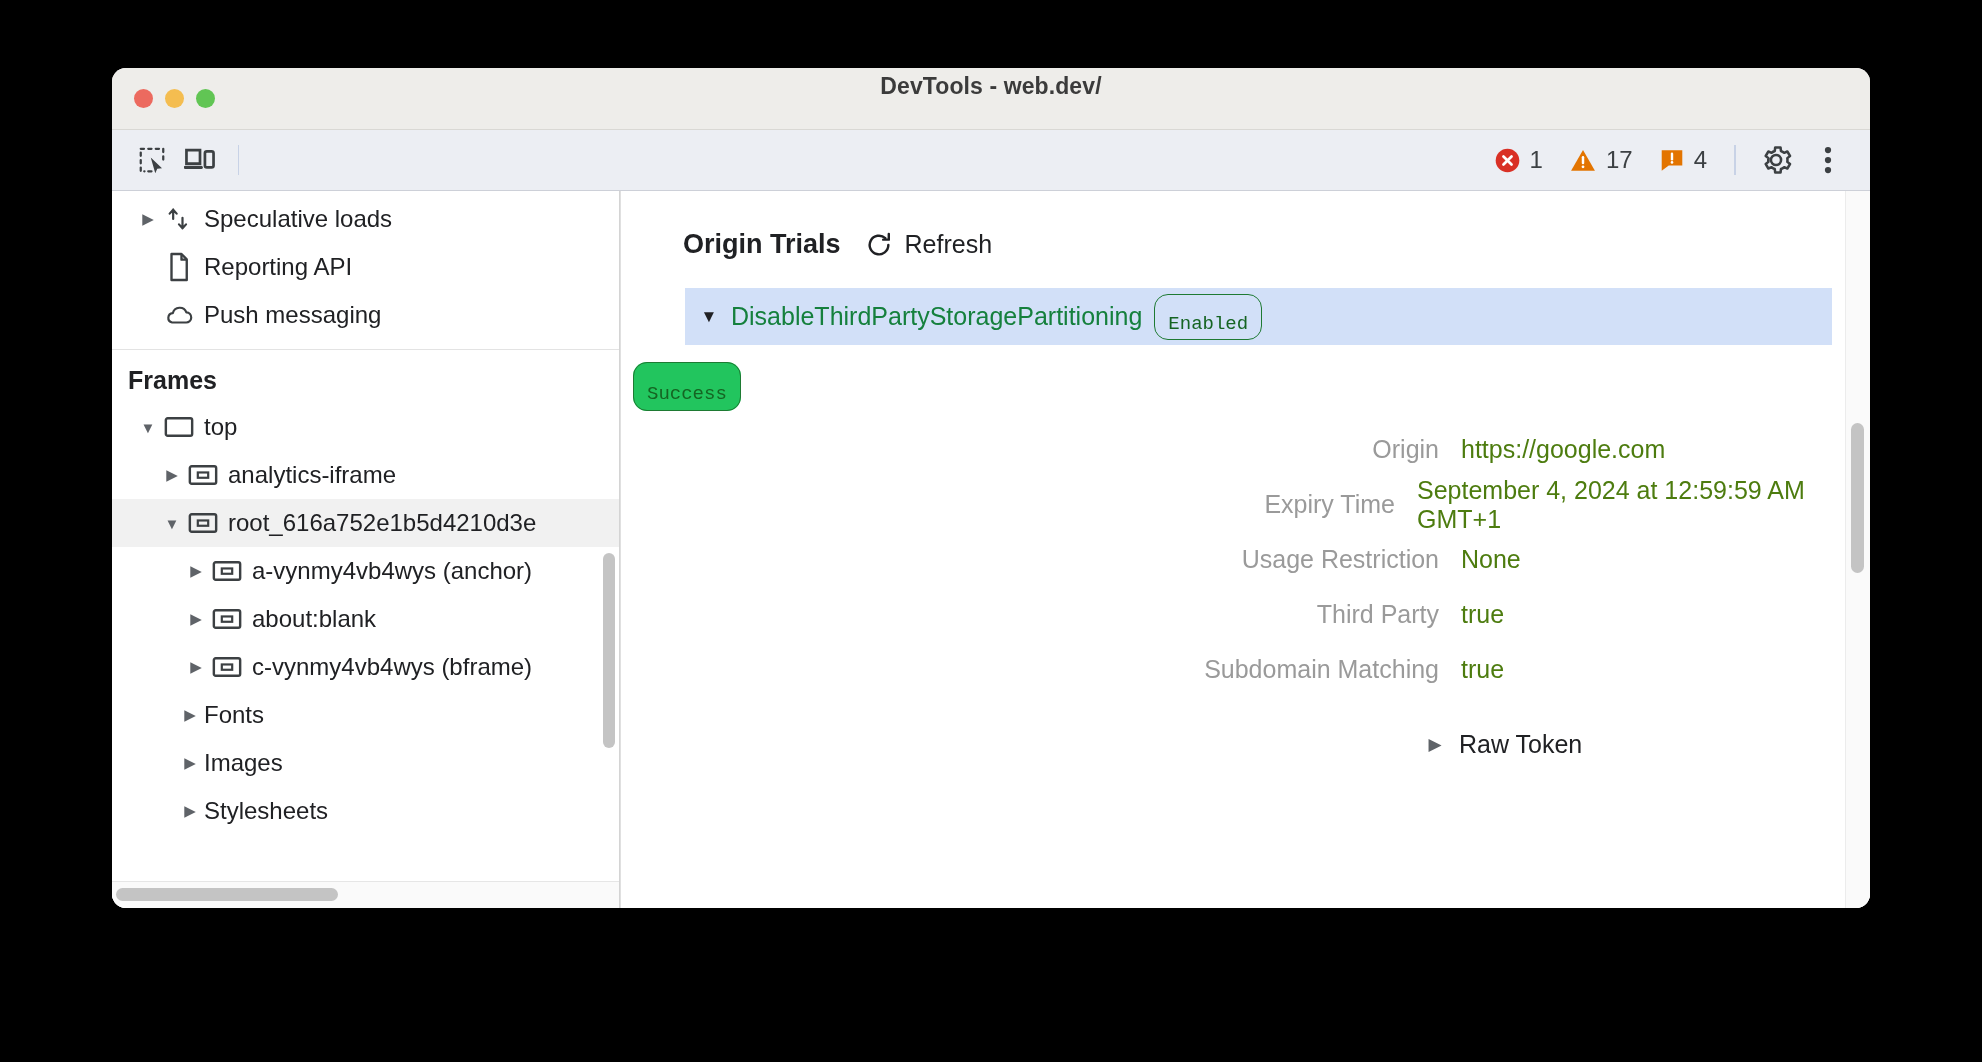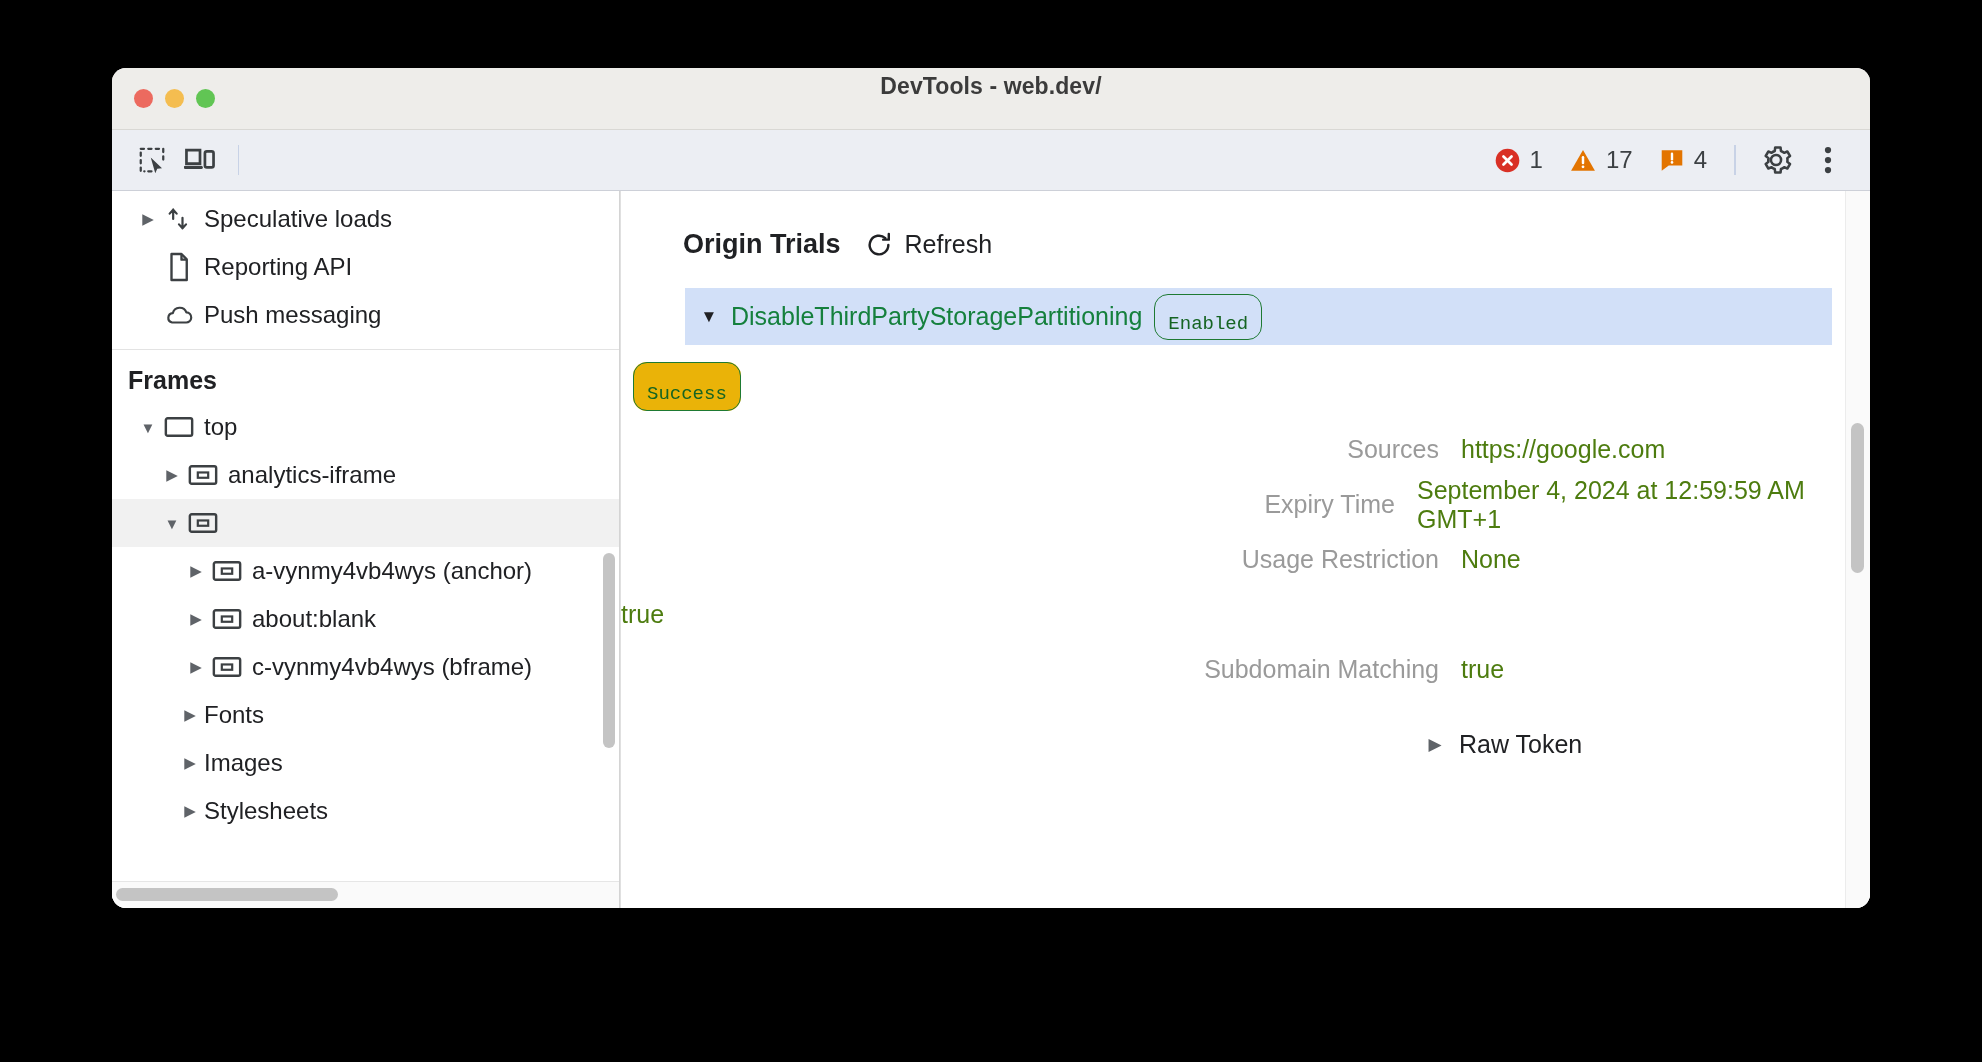"Success" .badge.filled { background: #eab308 -> #22c55e }
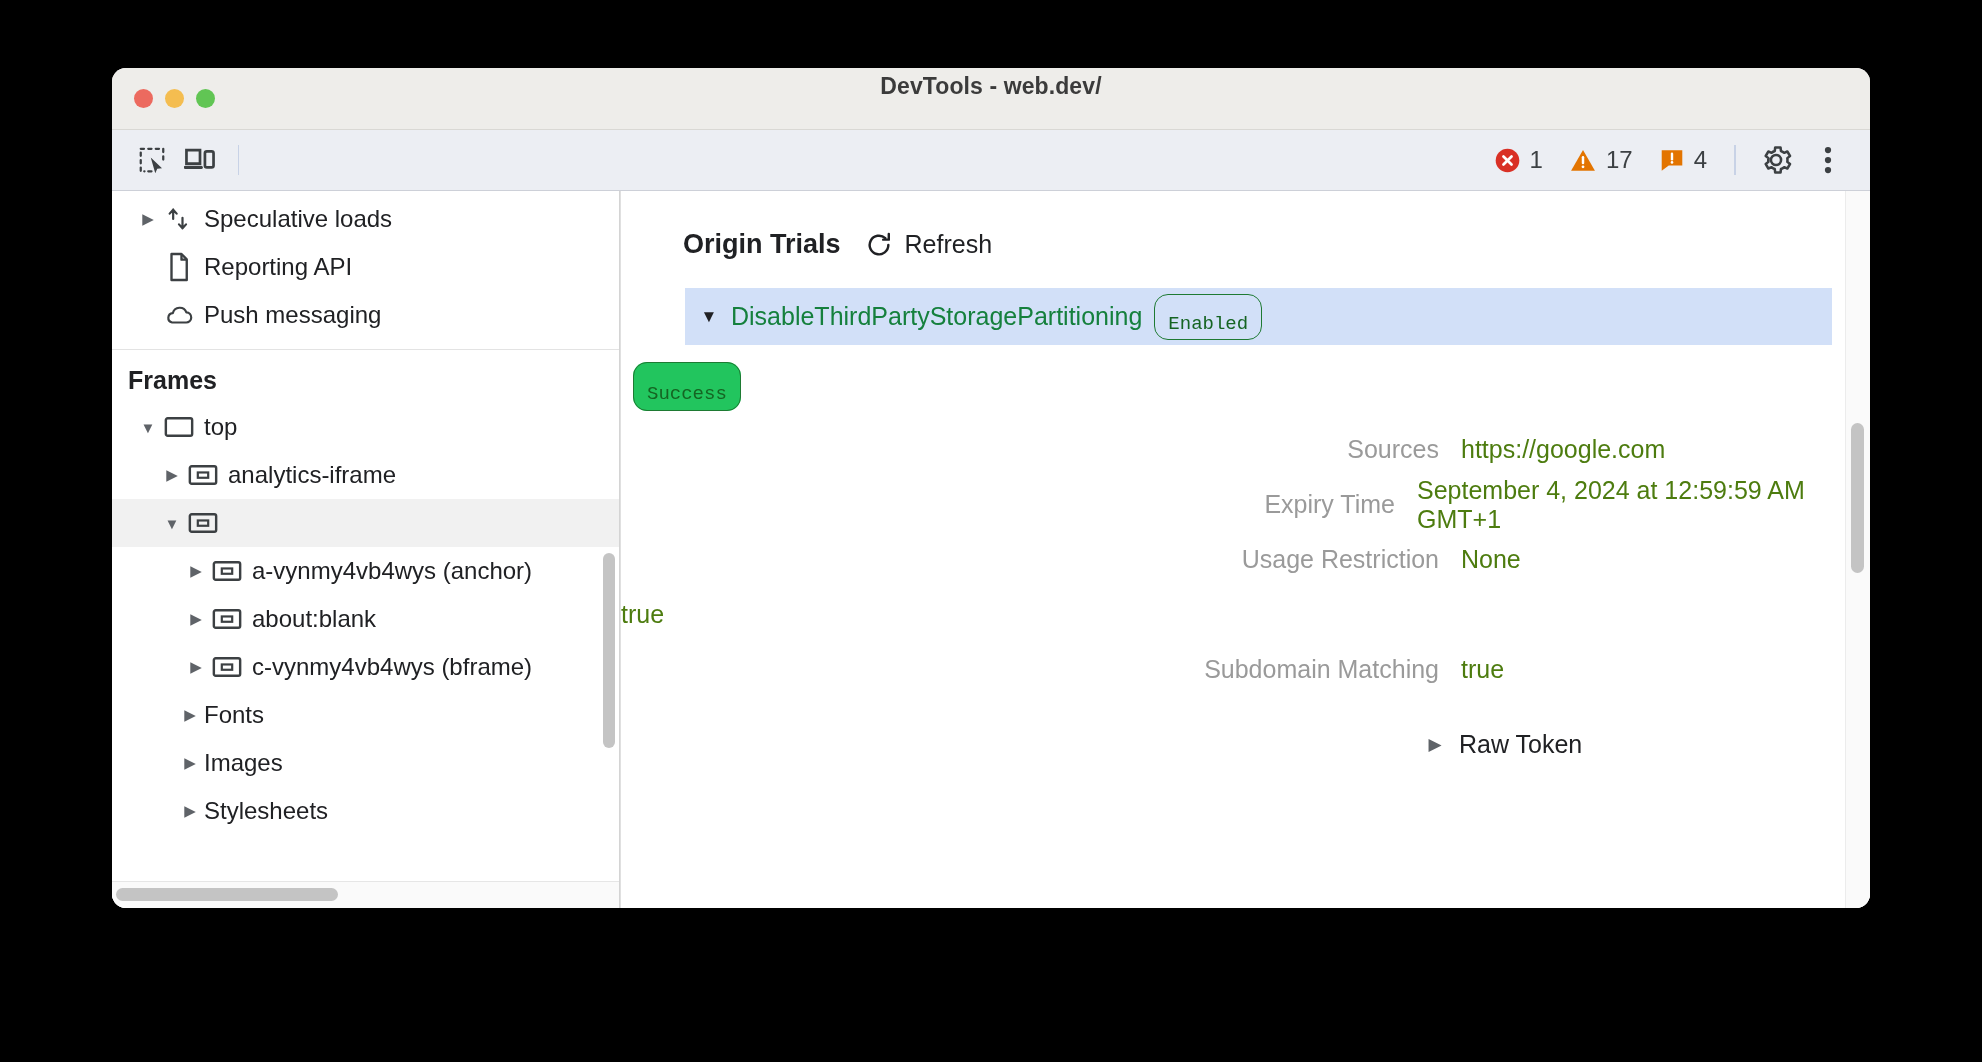"Sources" div.dlabel { text: Sources -> Origin }
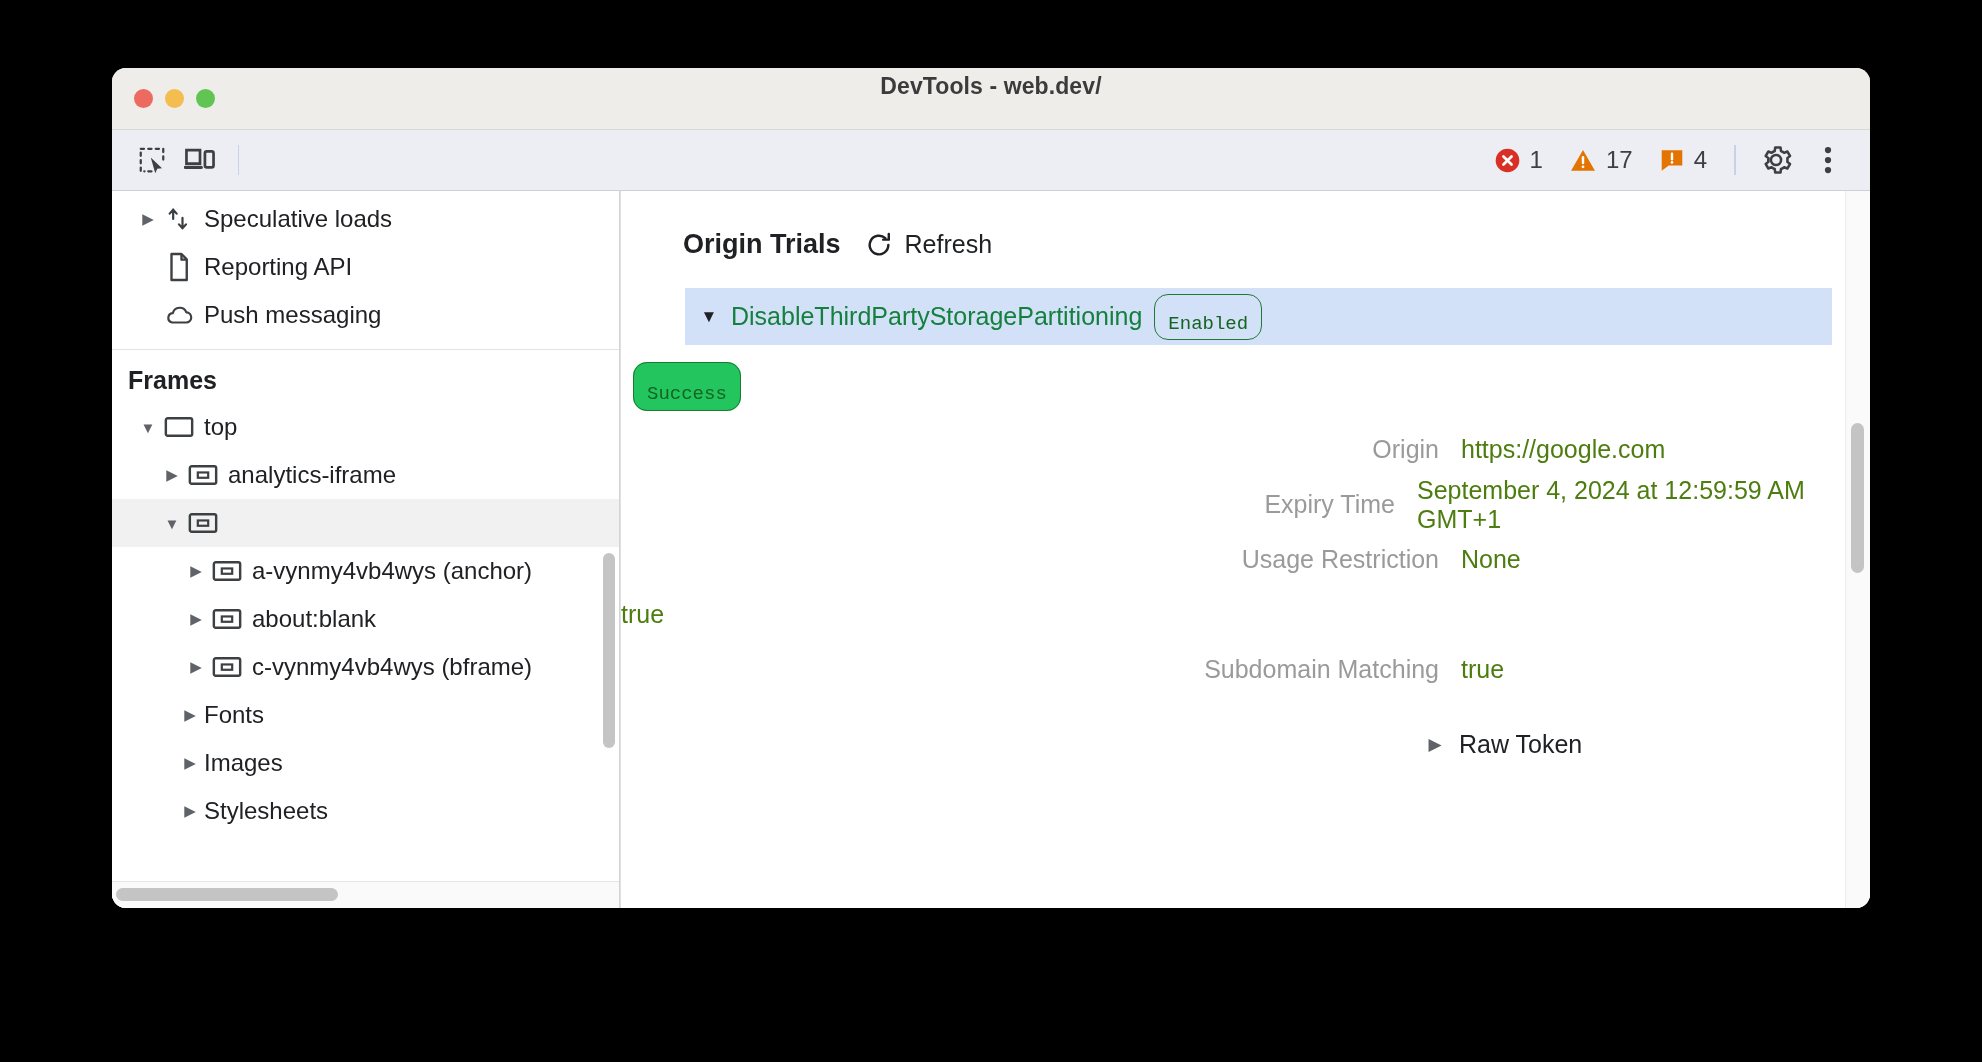"root_616a752e1b5d4210d3e" span.tree-label { html: none -> <span>root_616a752e1b5d4210d3e</span> }
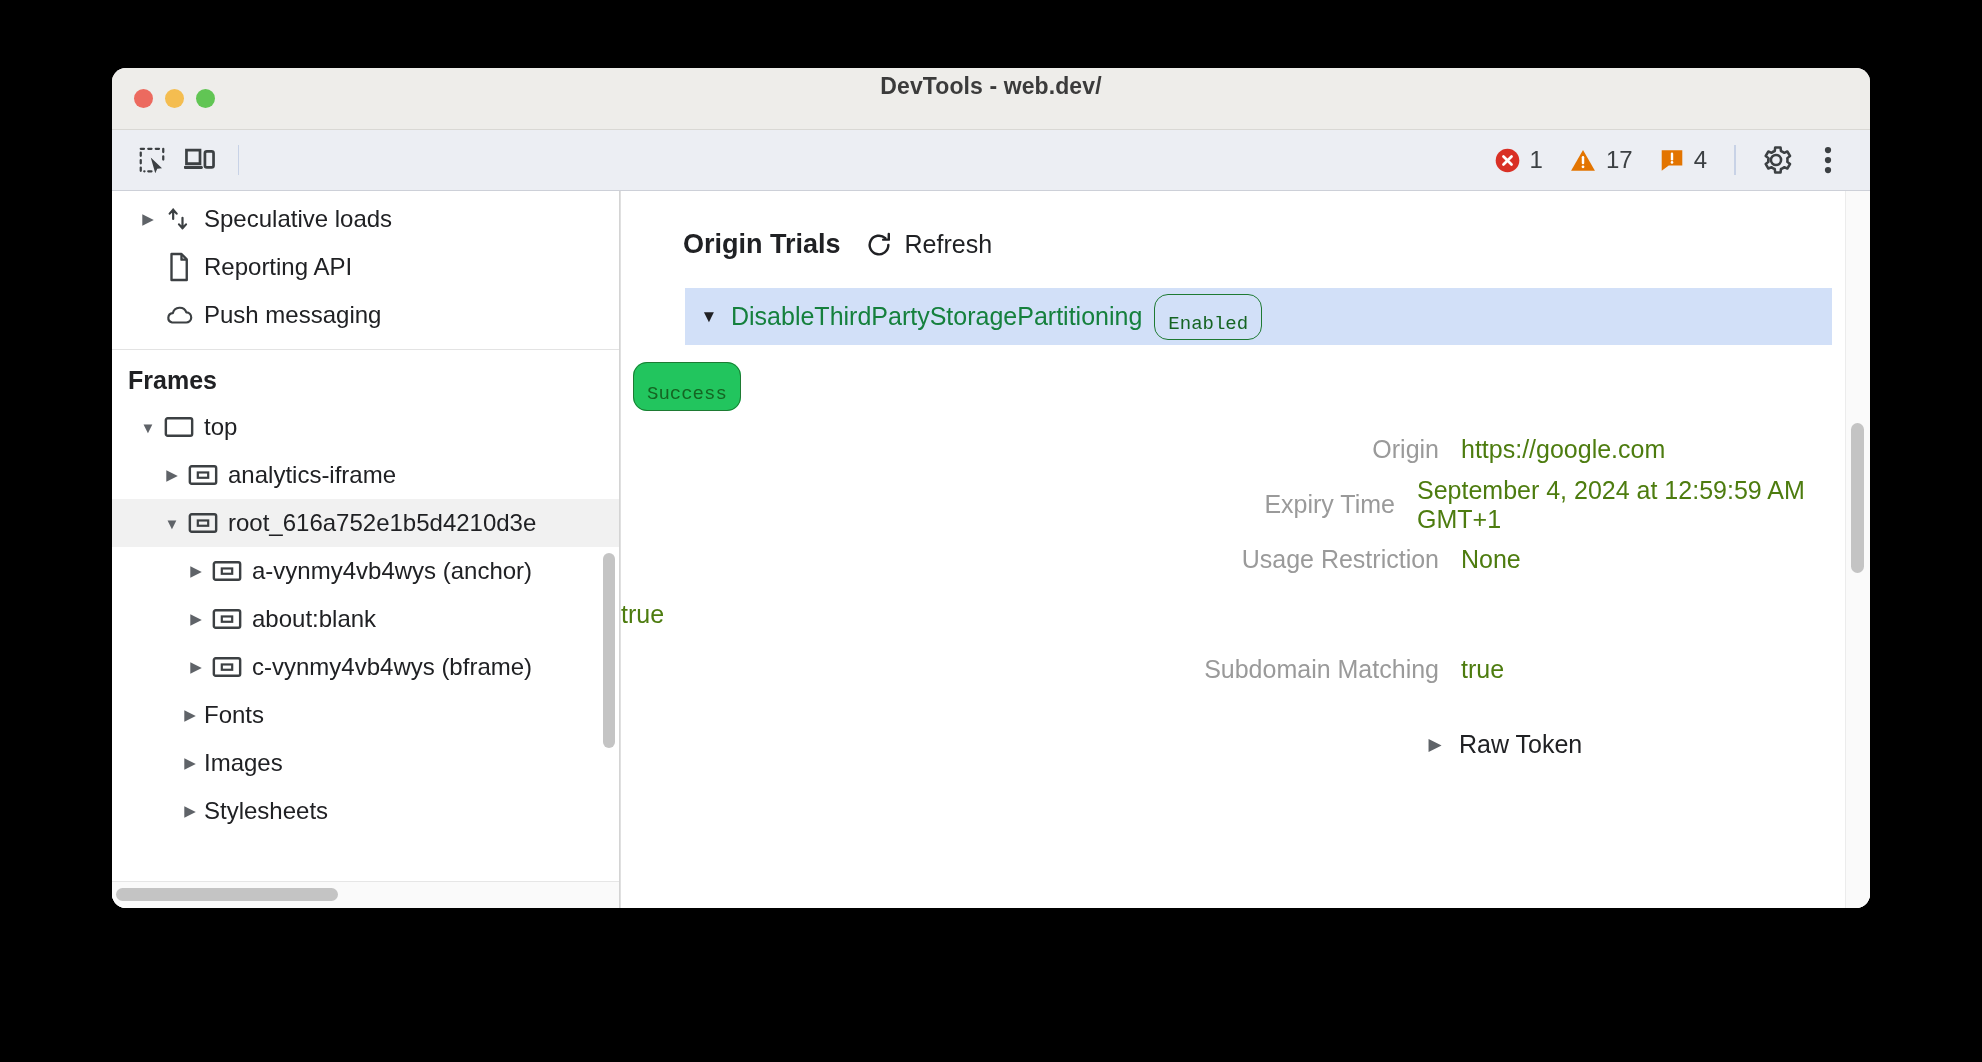"Third Party" div.dlabel { html: none -> <div>Third Party</div> }
